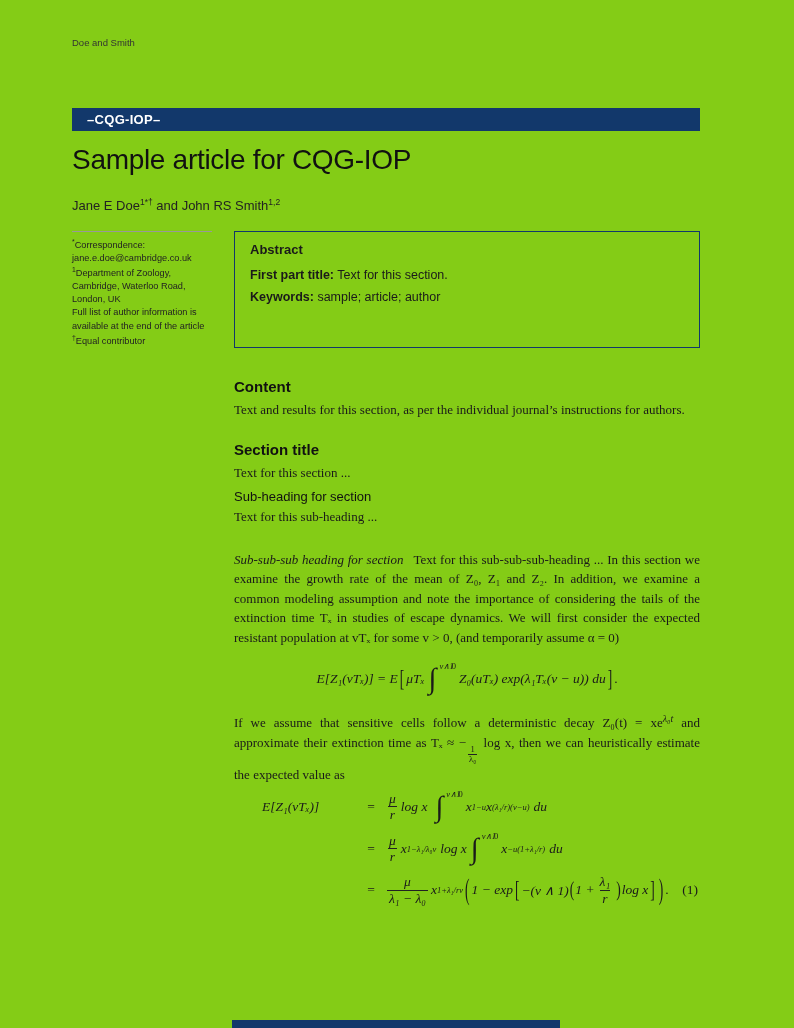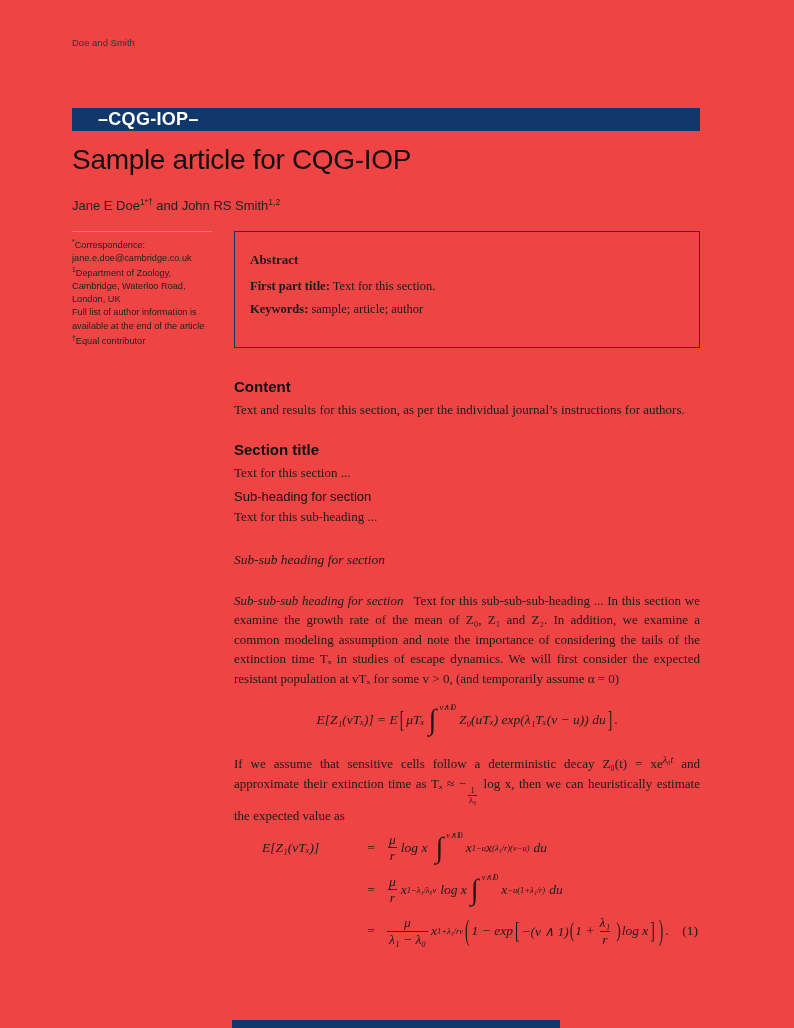"Doe and Smith" .page { background: #ef4444 -> #84cc16 }
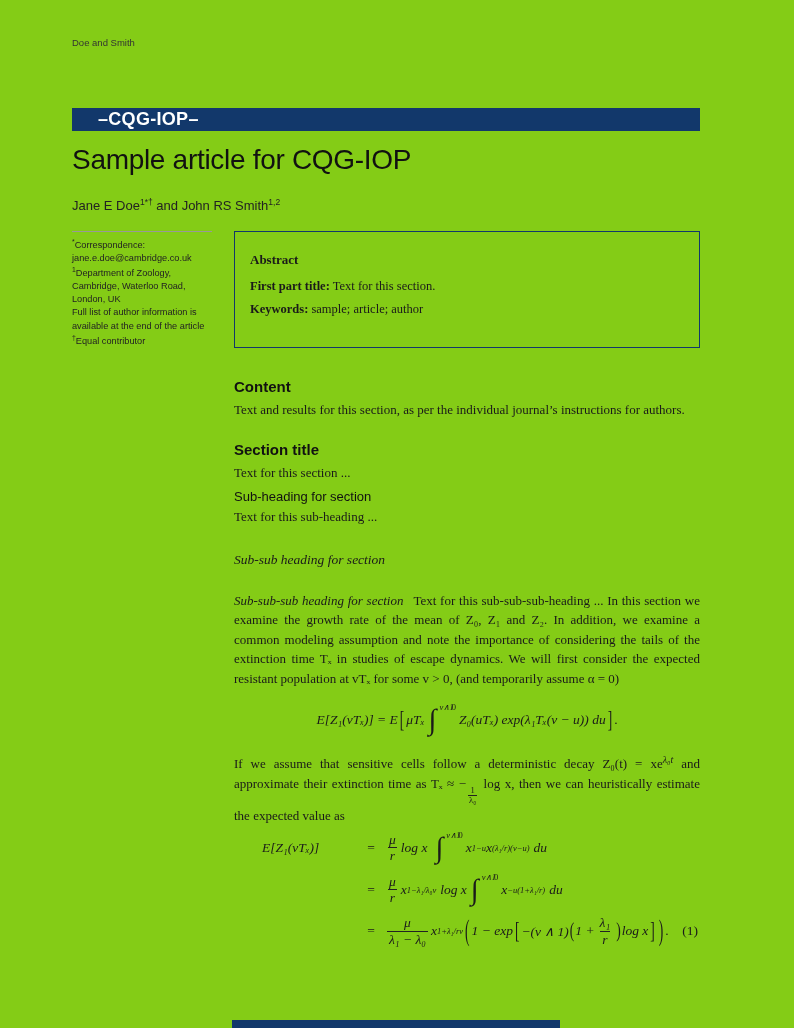"–CQG-IOP–" .banner { font-size: 18px -> 13px; padding-left: 26px -> 15px }
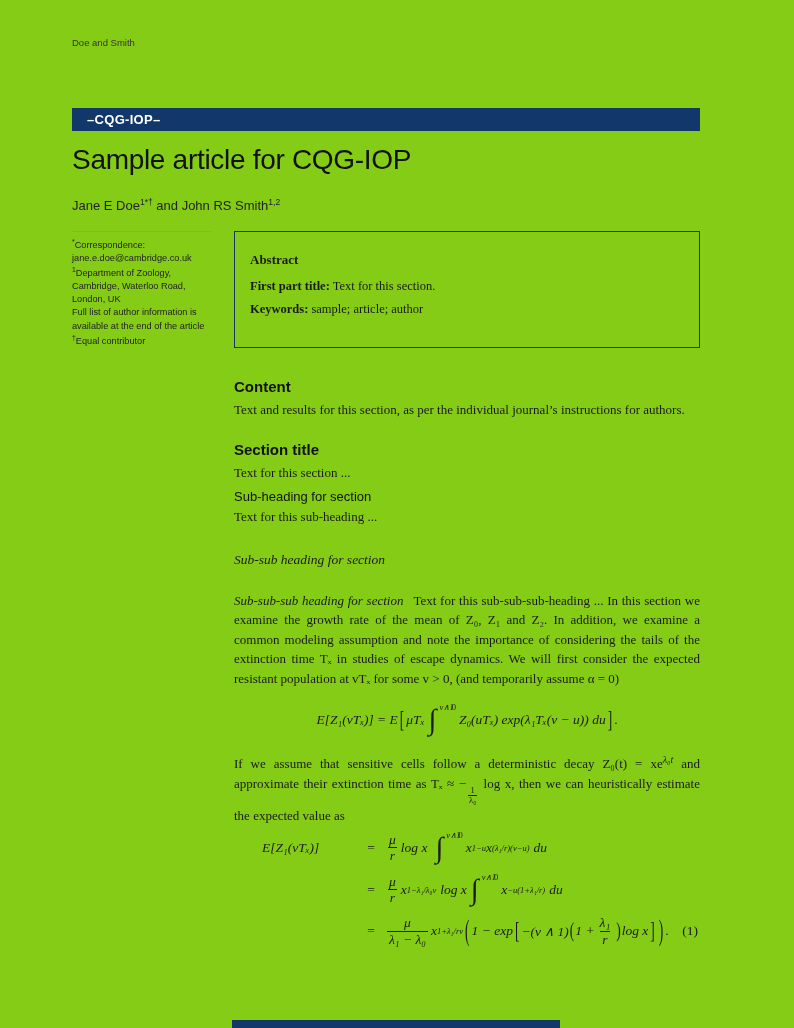"Abstract" .abstract { font-family: Liberation Serif, serif -> none; padding: 20px 15px 10px -> 10px 15px 10px }
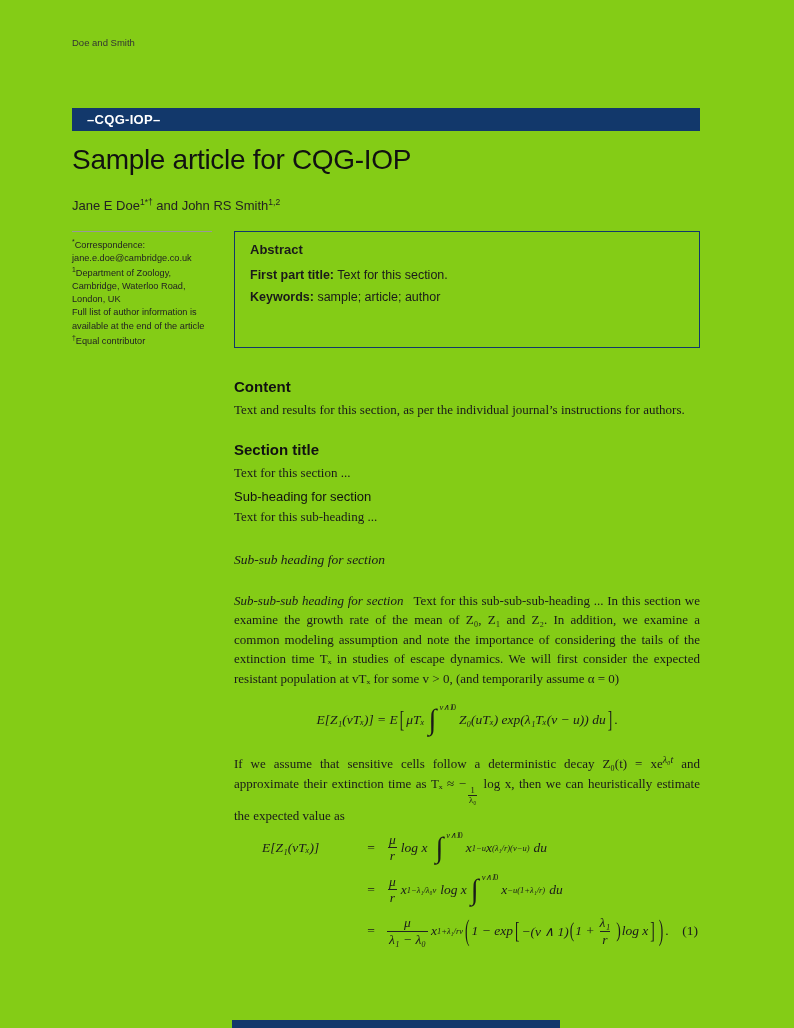"Sub-sub heading for section" div.subsub-h { html: <div>Sub-sub heading for section</div> -> none }
